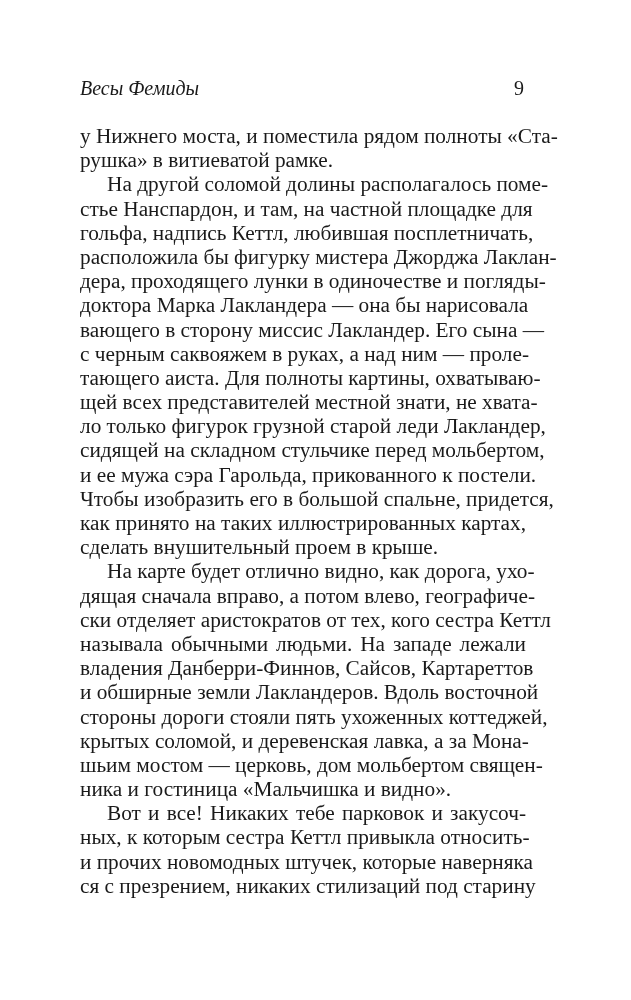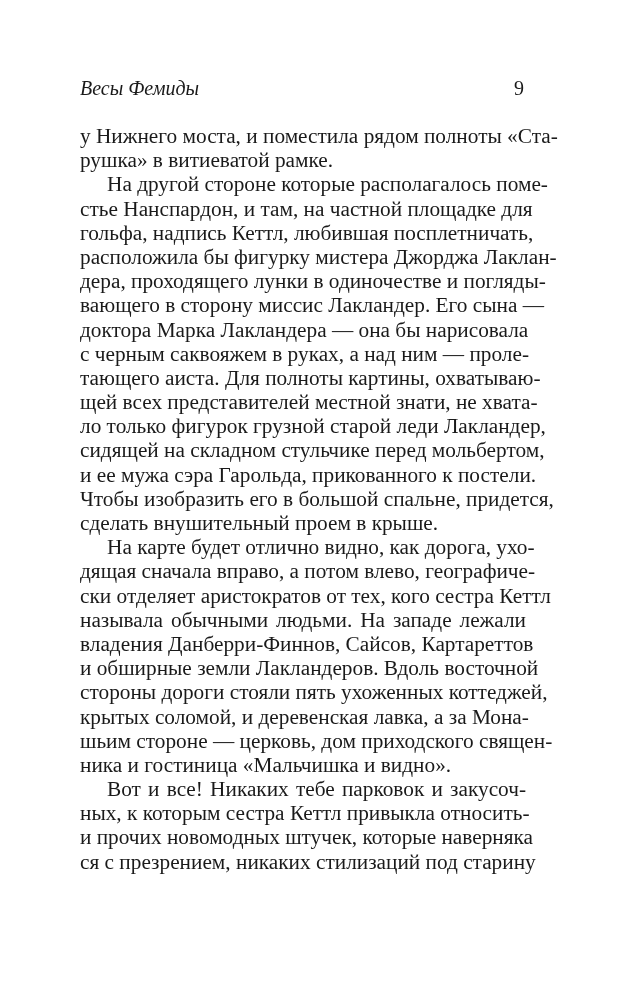"На другой стороне которые располагалось" span.line { text: стороне которые -> соломой долины }
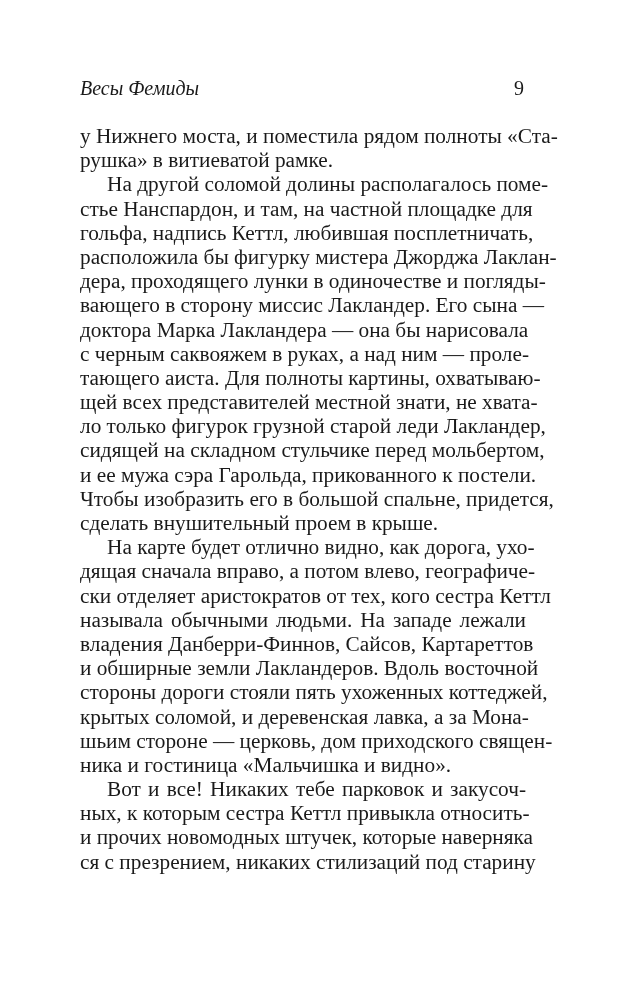"вающего в сторону миссис Лаклaндер." span.line { order: before "доктора Марка Лаклaндера — она" -> after "доктора Марка Лаклaндера — она" }
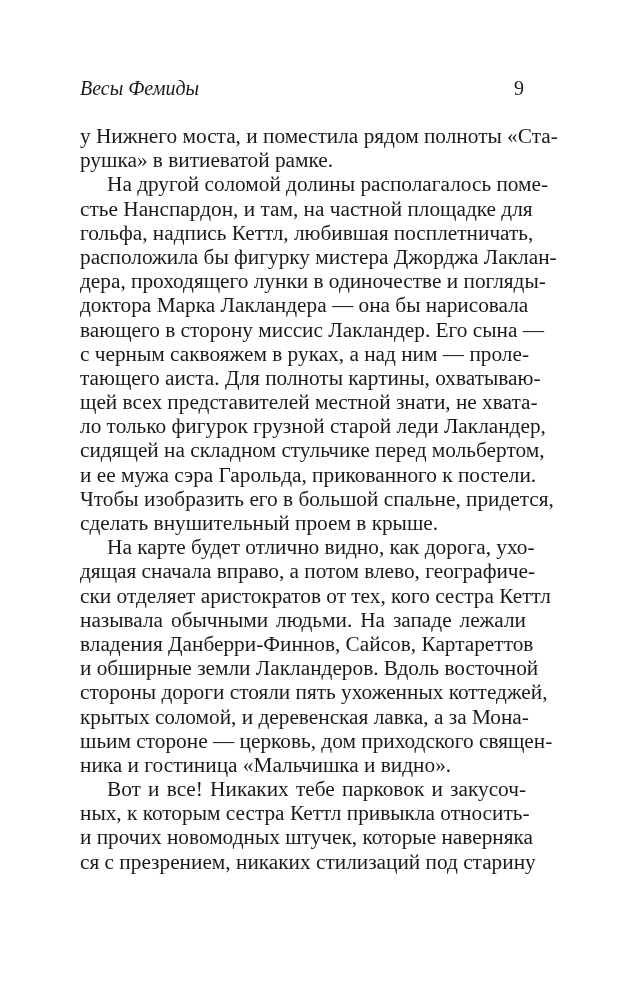"как принято на таких иллюстрированных" span.line { html: none -> <span>как принято на таких иллюстрированных картах,</span> }
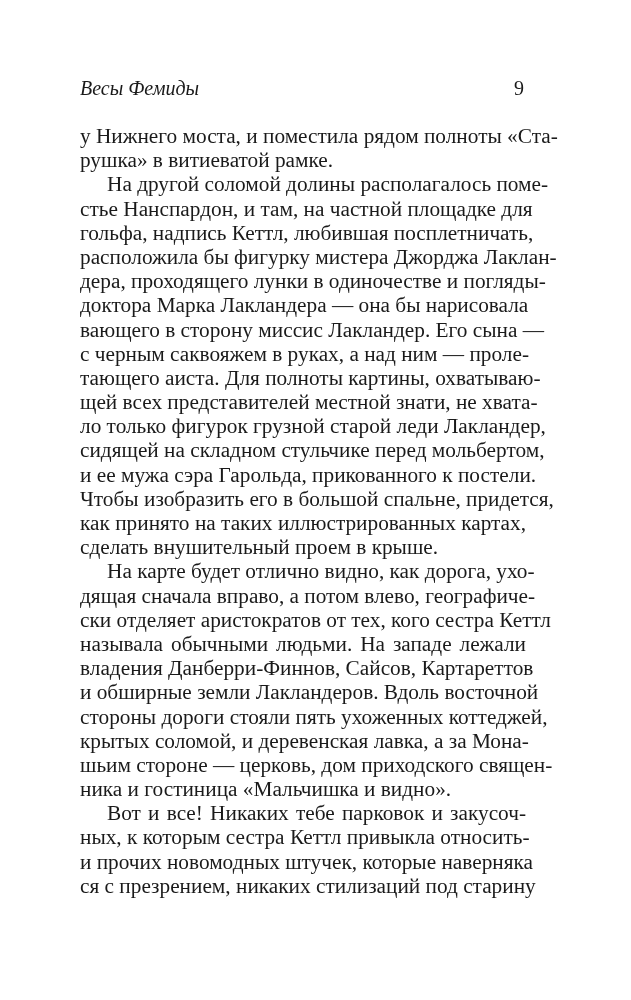"шьим стороне — церковь, дом" span.line { text: стороне — церковь, дом приходского -> мостом — церковь, дом мольбертом }
